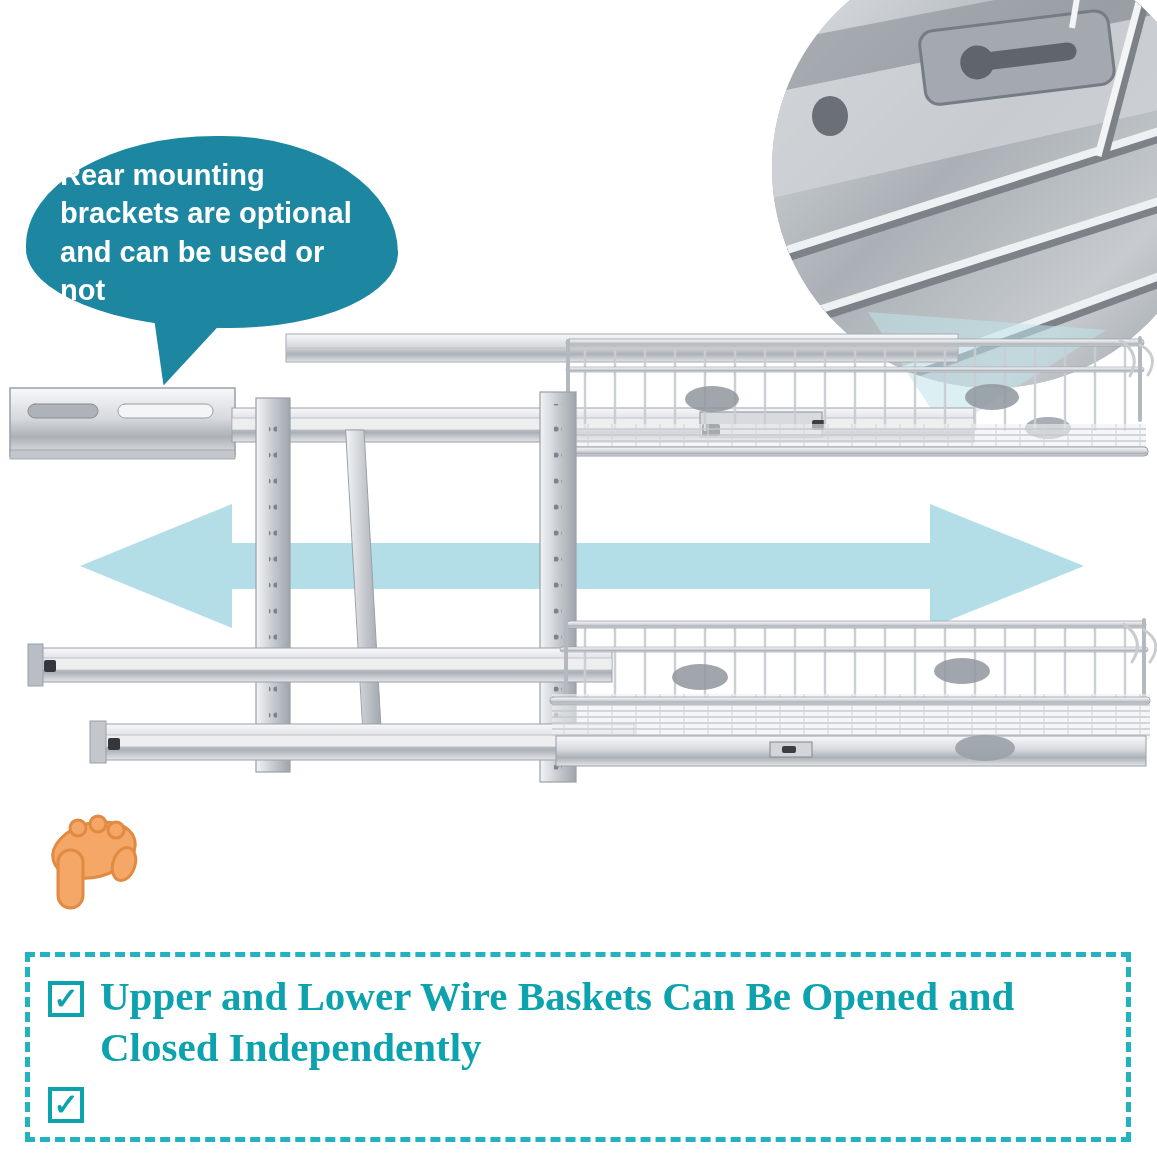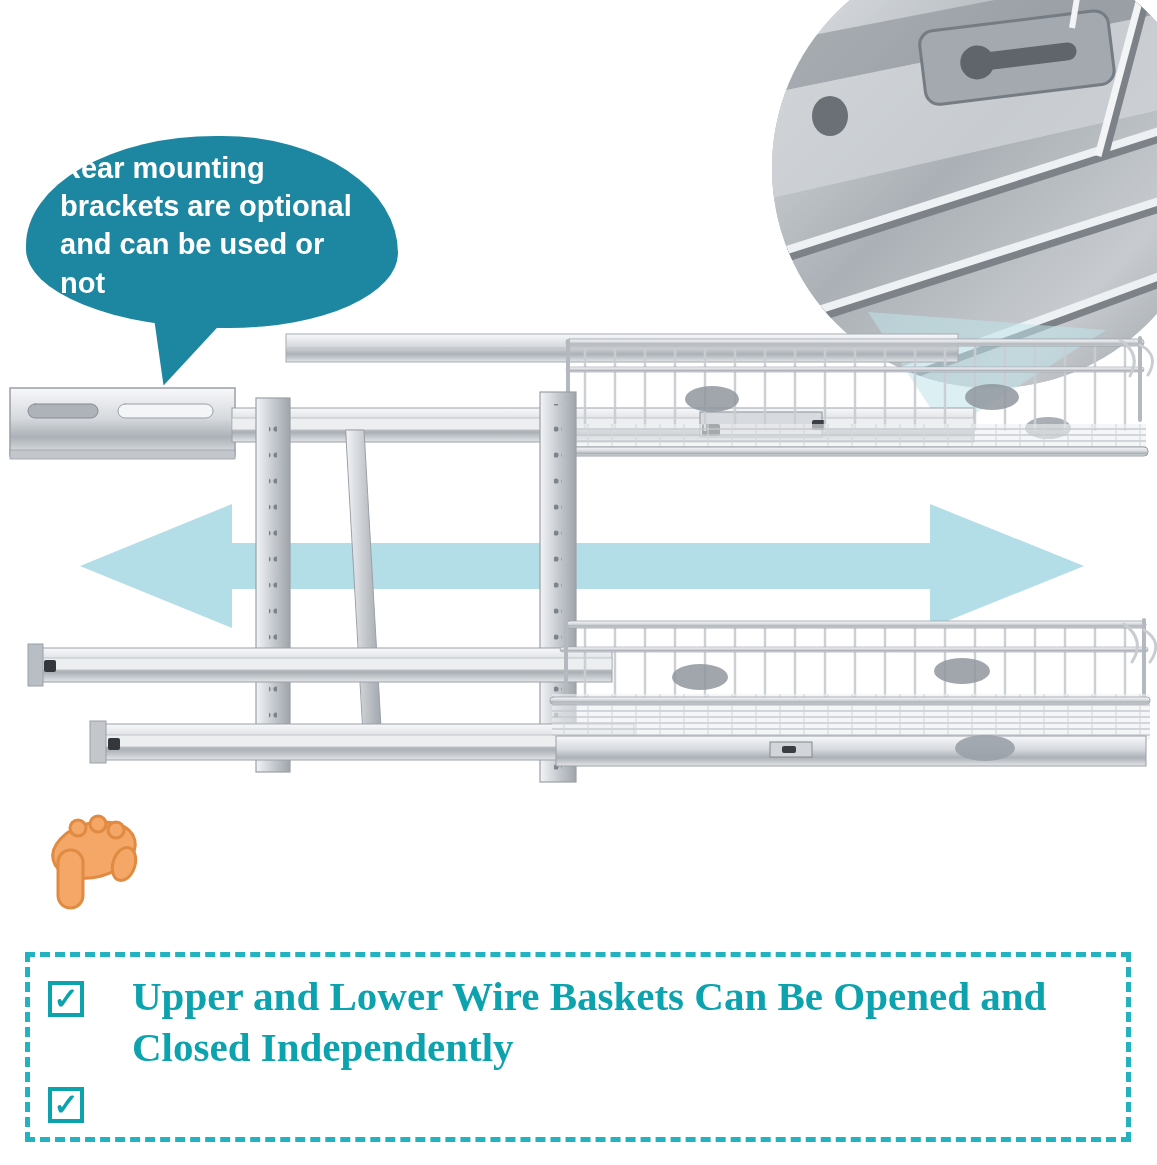"Rear mounting brackets are optional" .speech-bubble { align-items: flex-end -> flex-start }
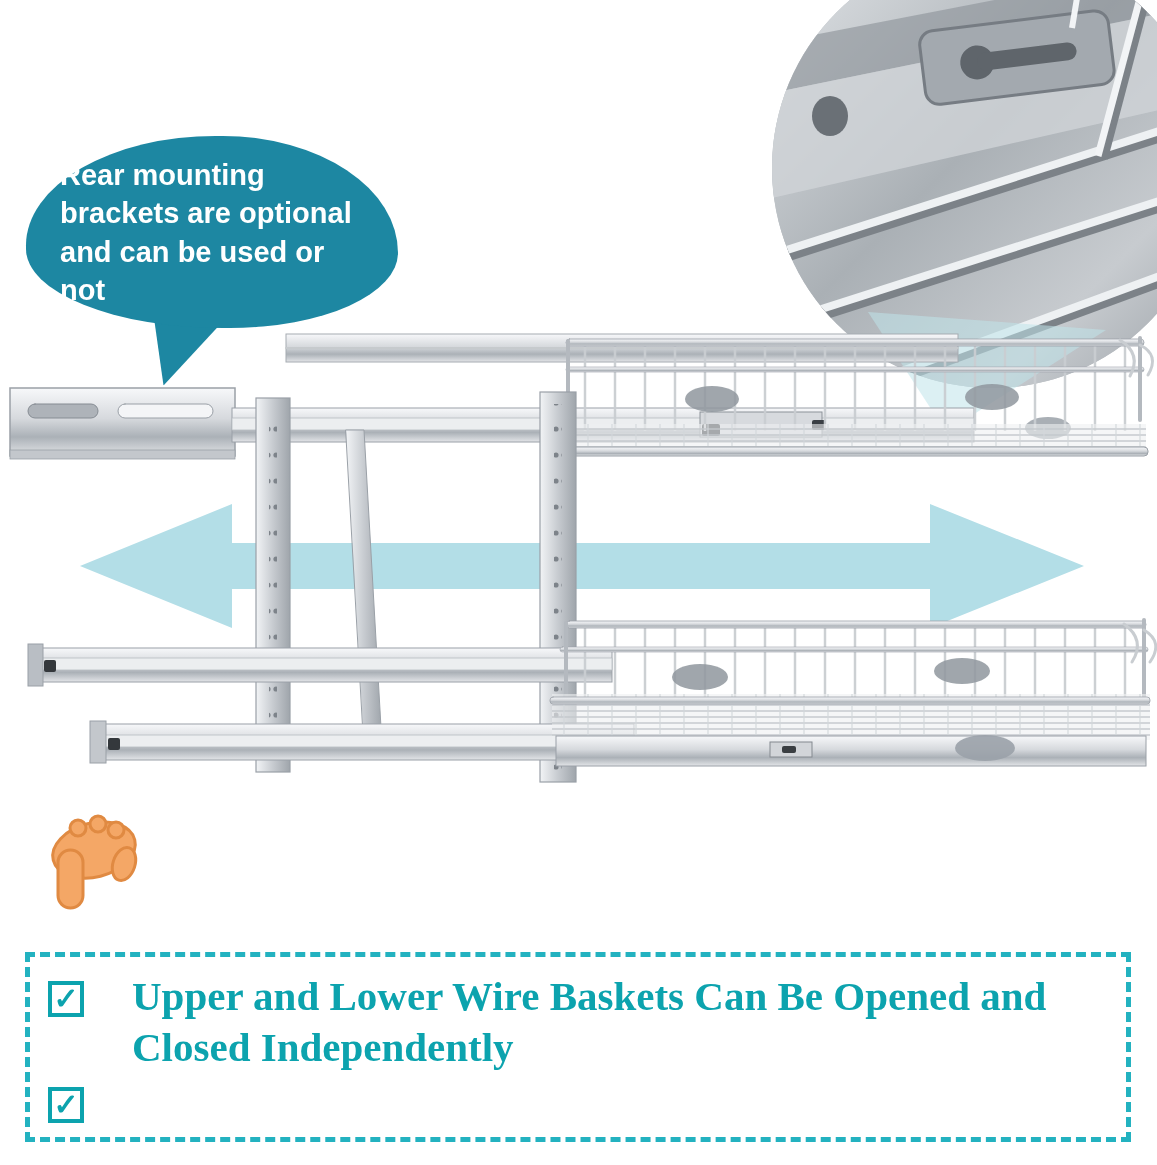"Upper and Lower Wire Baskets" .feature-text { margin-left: 32px -> none }
